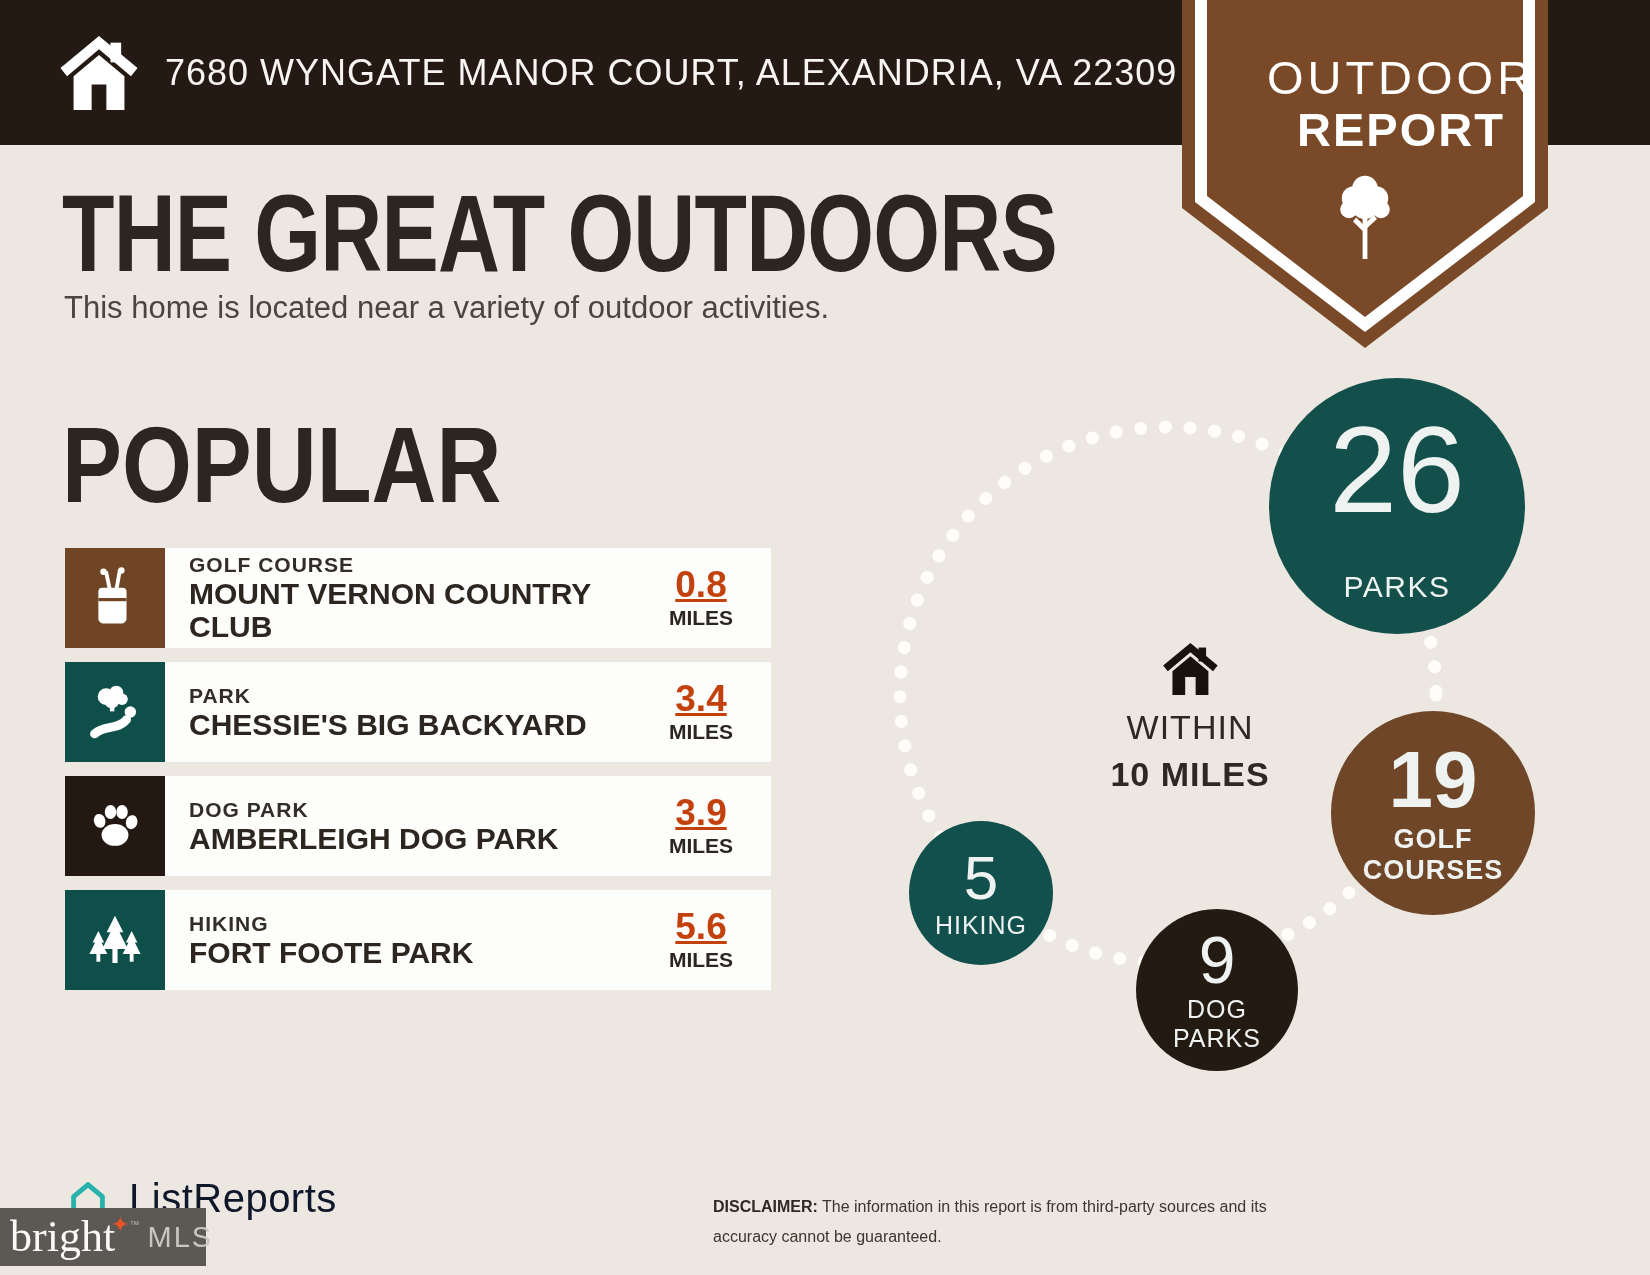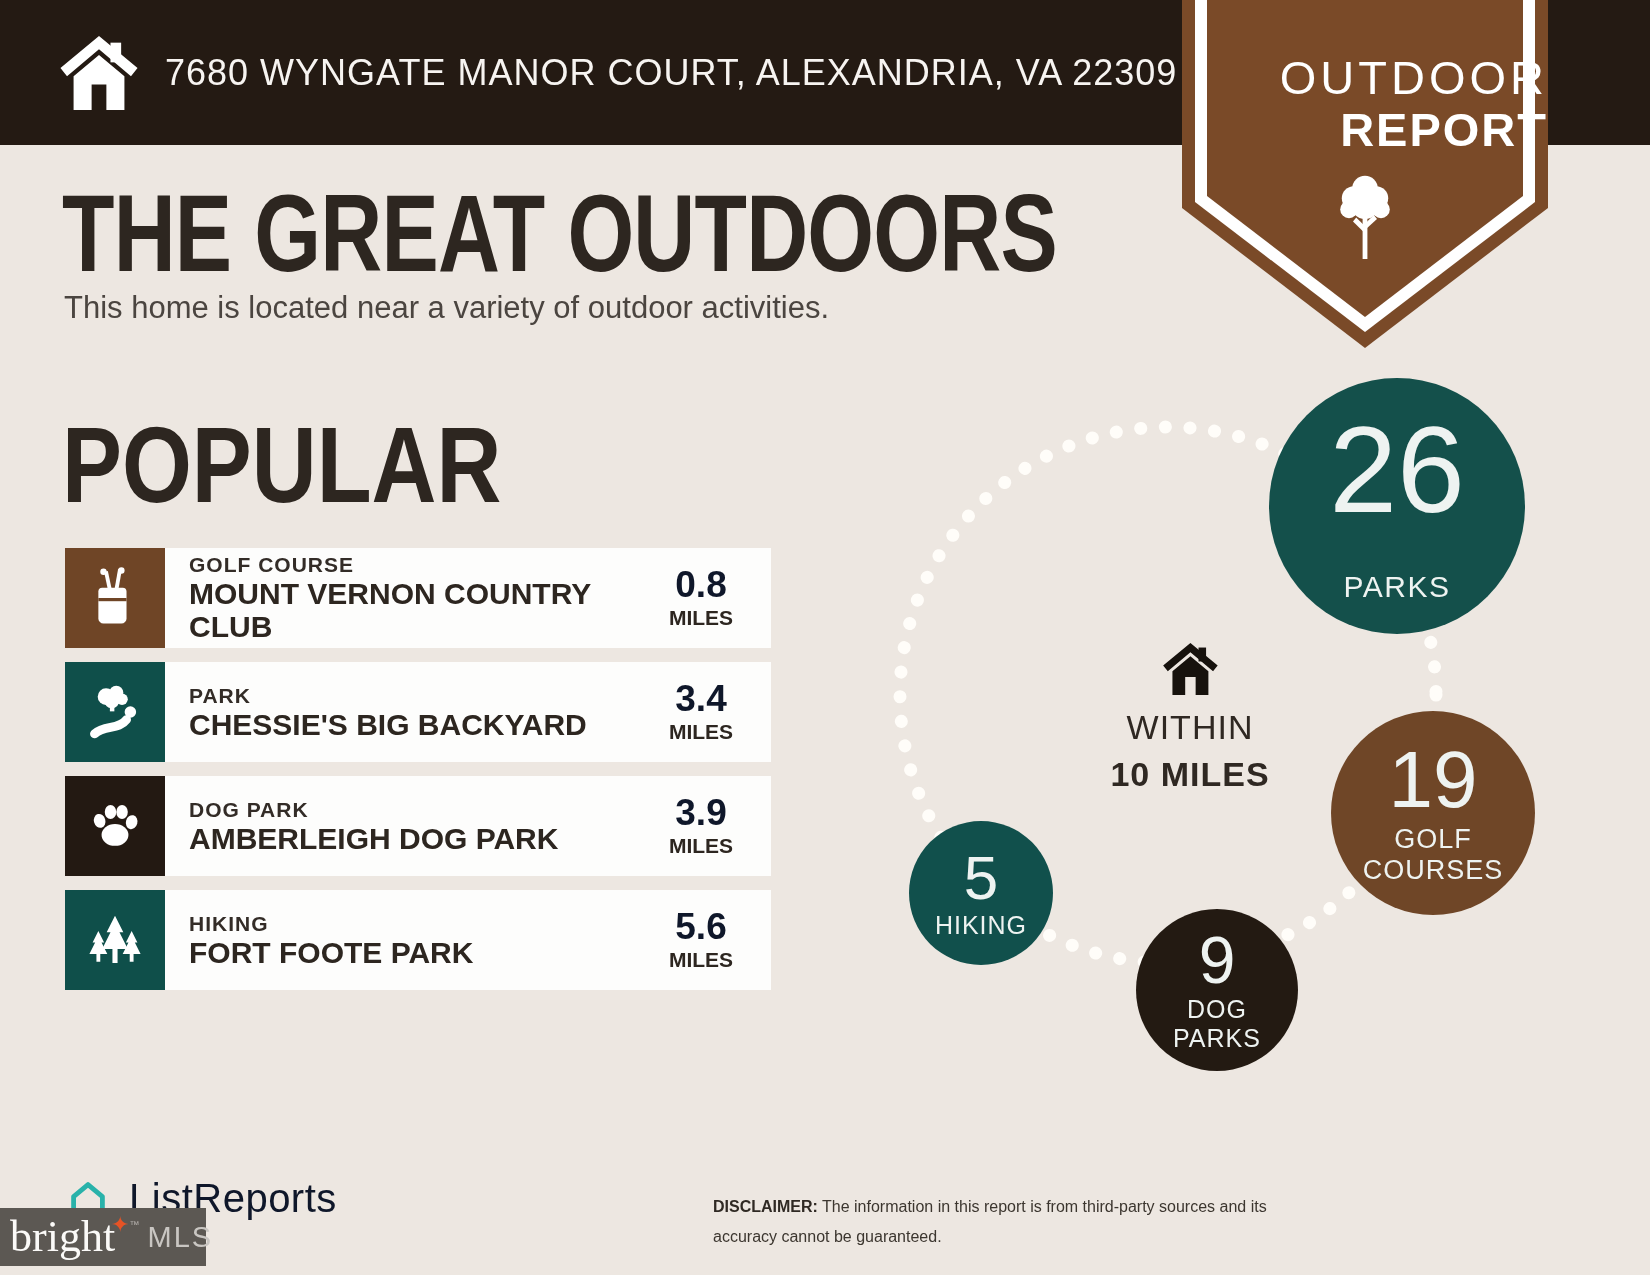"OUTDOOR" .ribbon-line { padding-left: none -> 36px; text-align: right -> center }
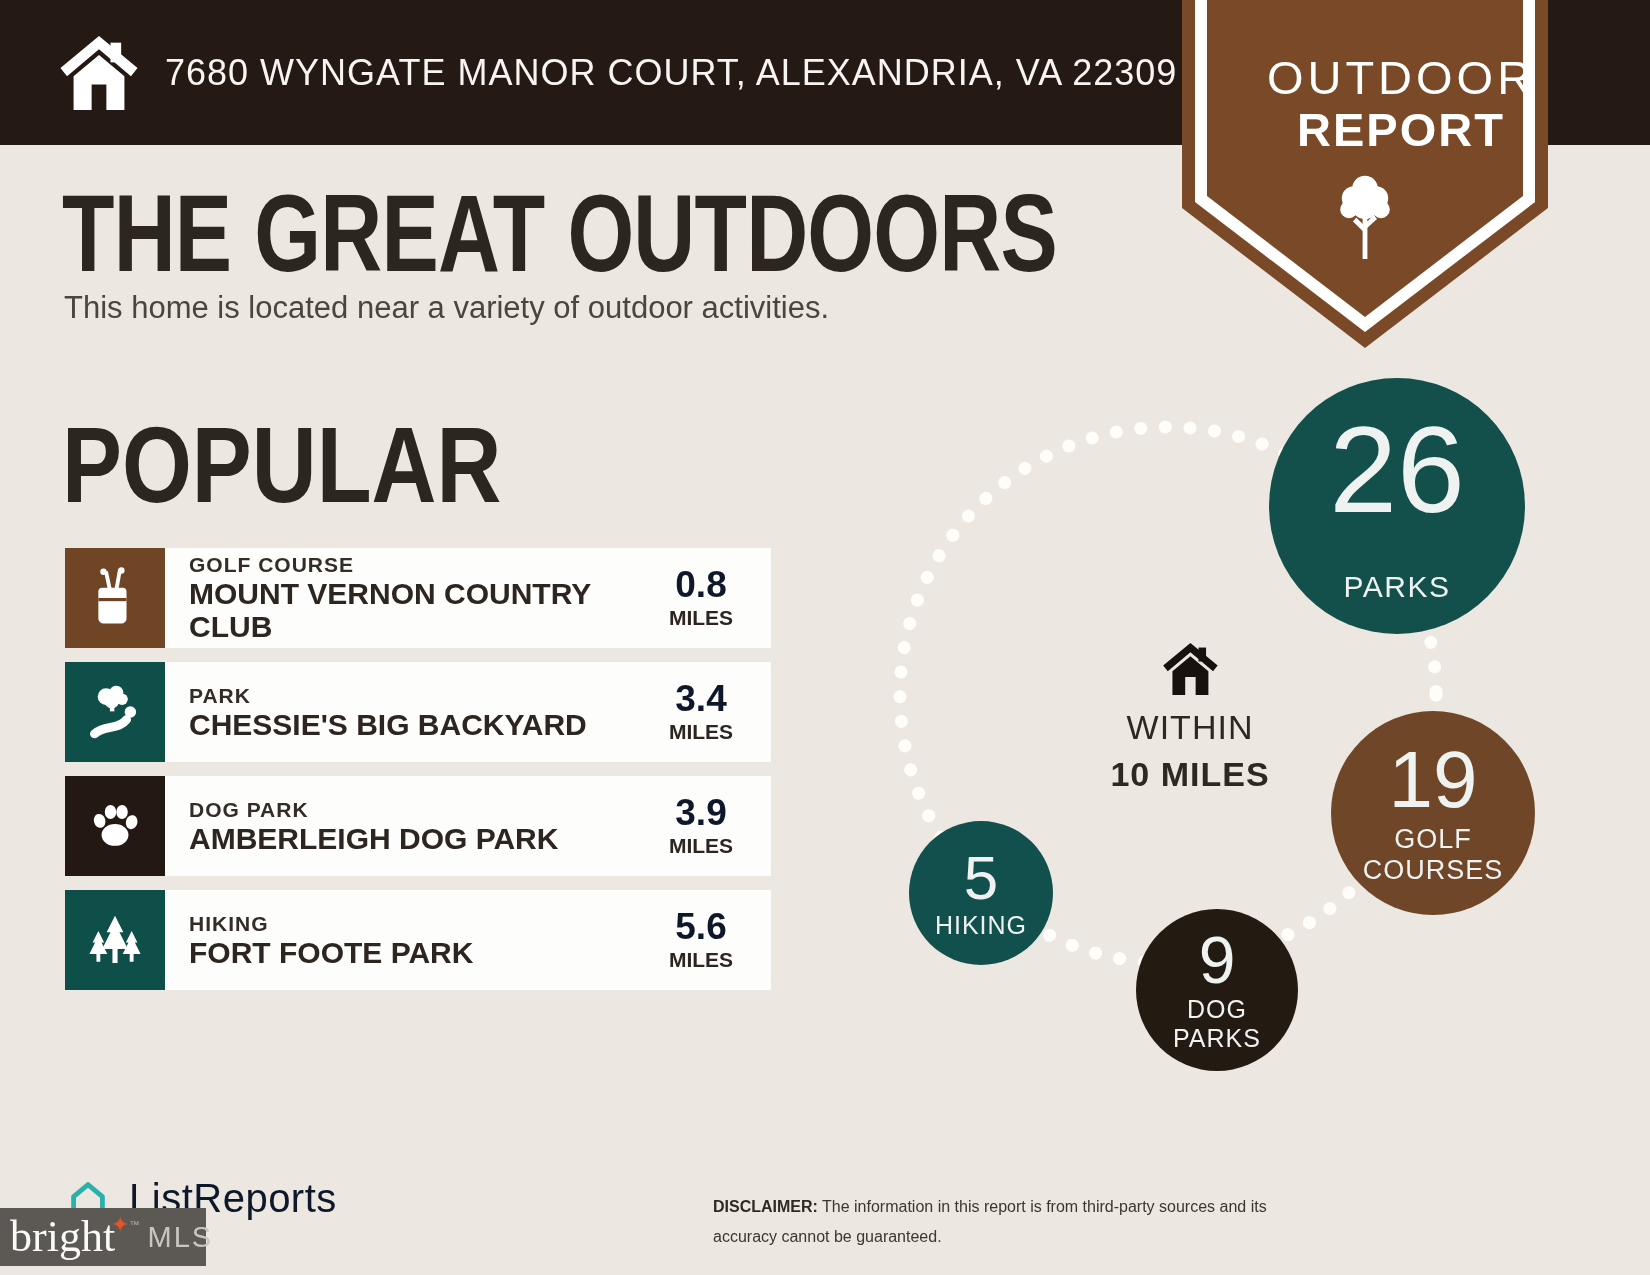"0.8" .miles-value { color: #0f172a -> #c2410c; text-decoration: none -> underline }
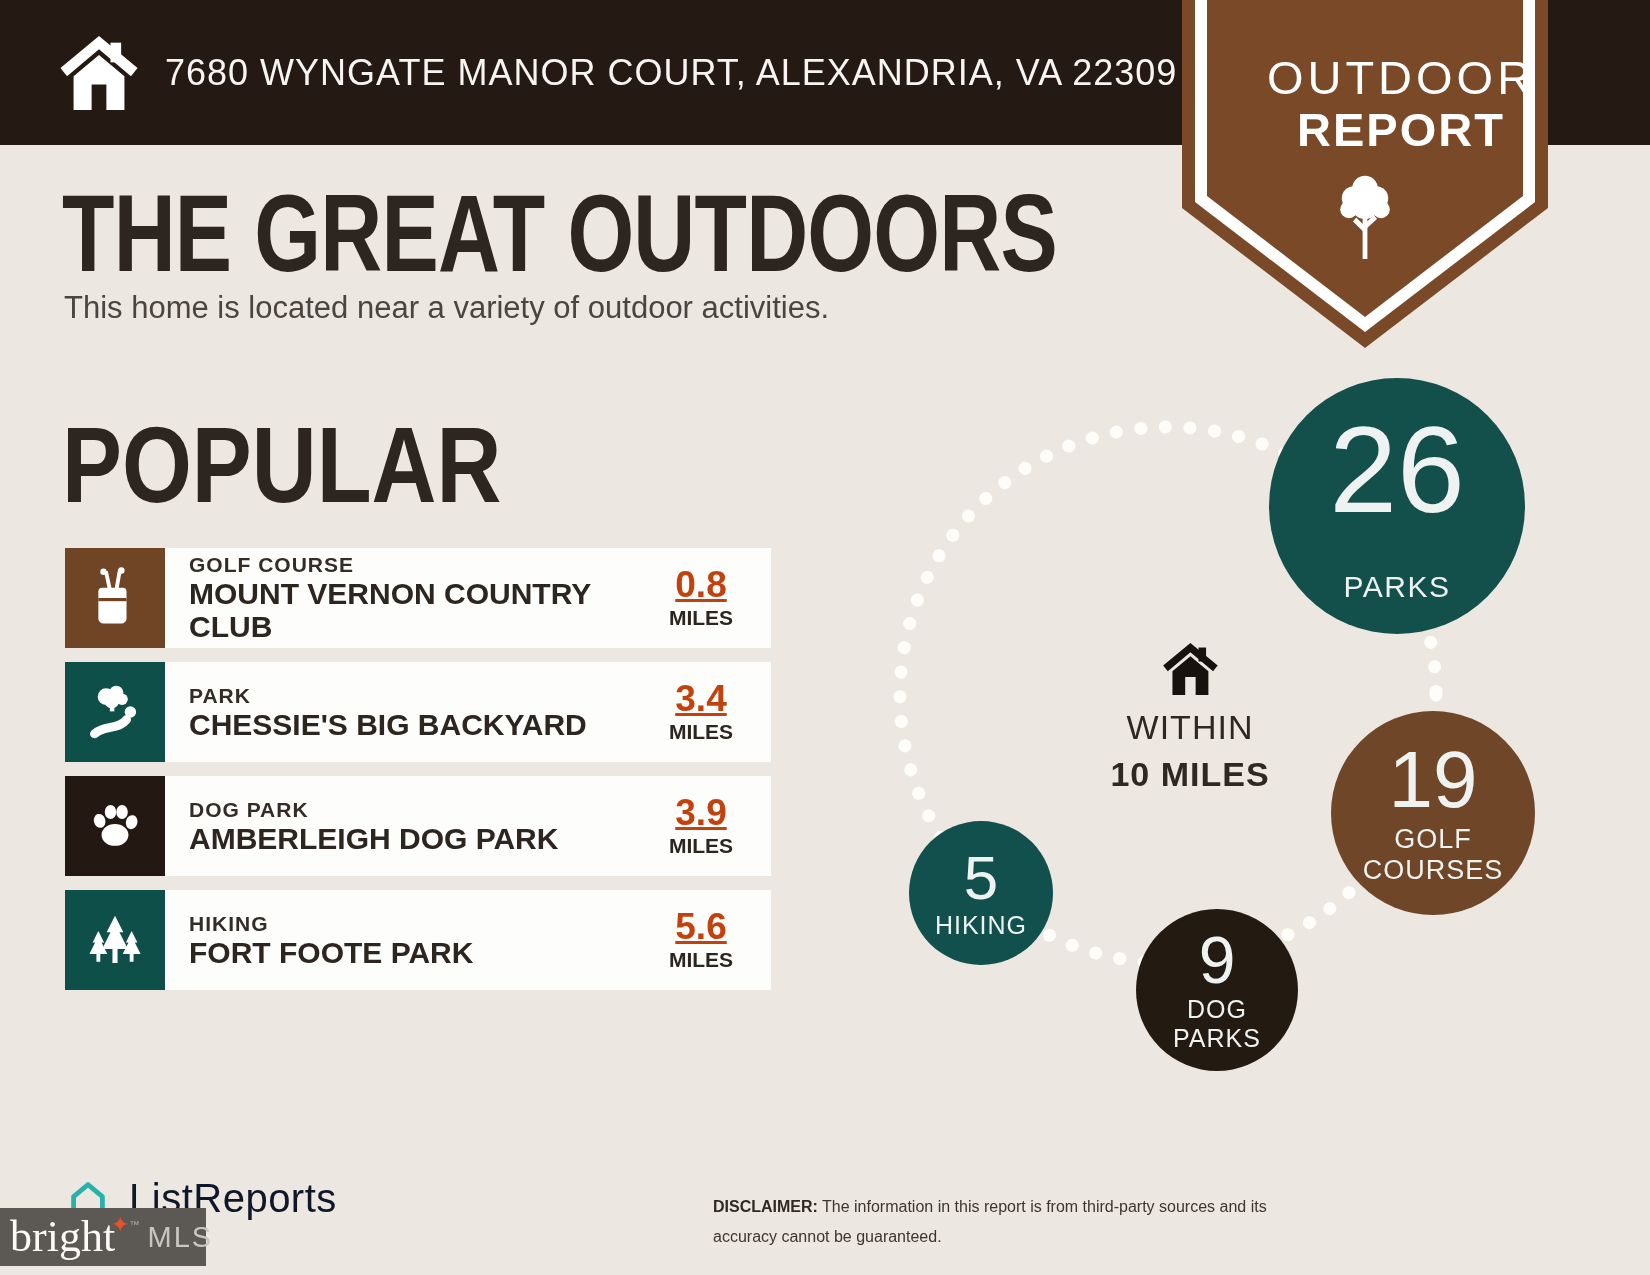"19" .stat-golf { font-weight: none -> bold }
